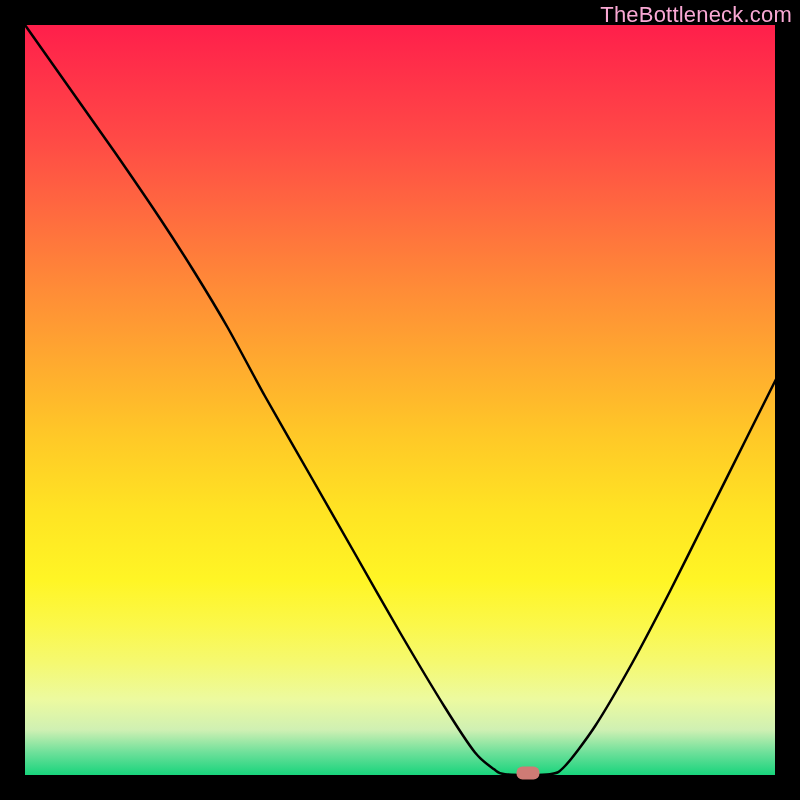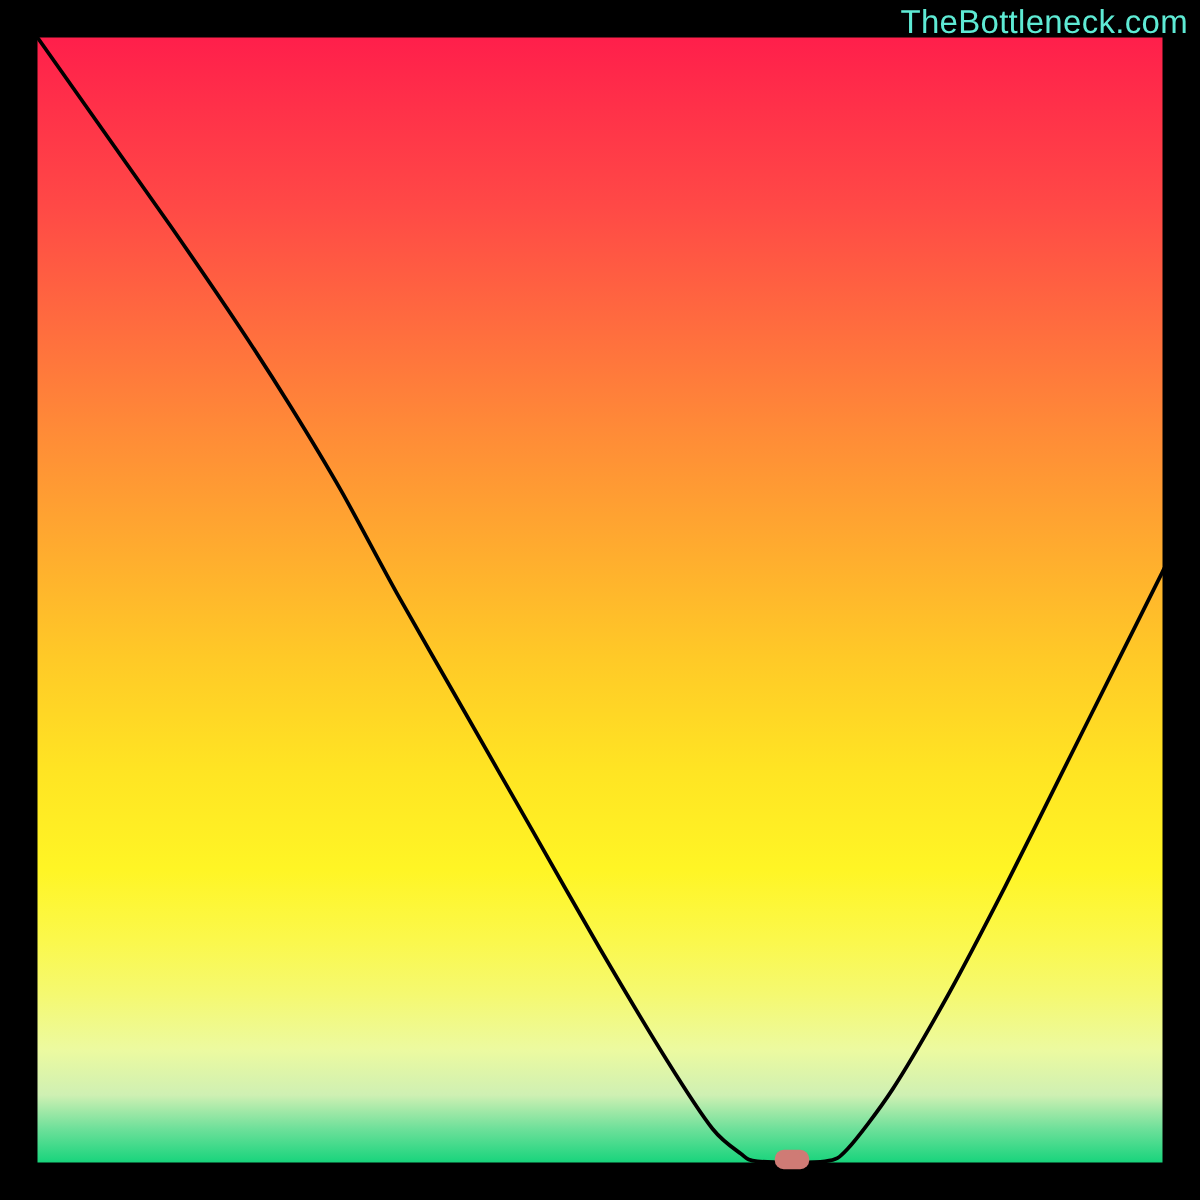"TheBottleneck.com" .watermark { color: #5eead4 -> #f9a8d4 }
